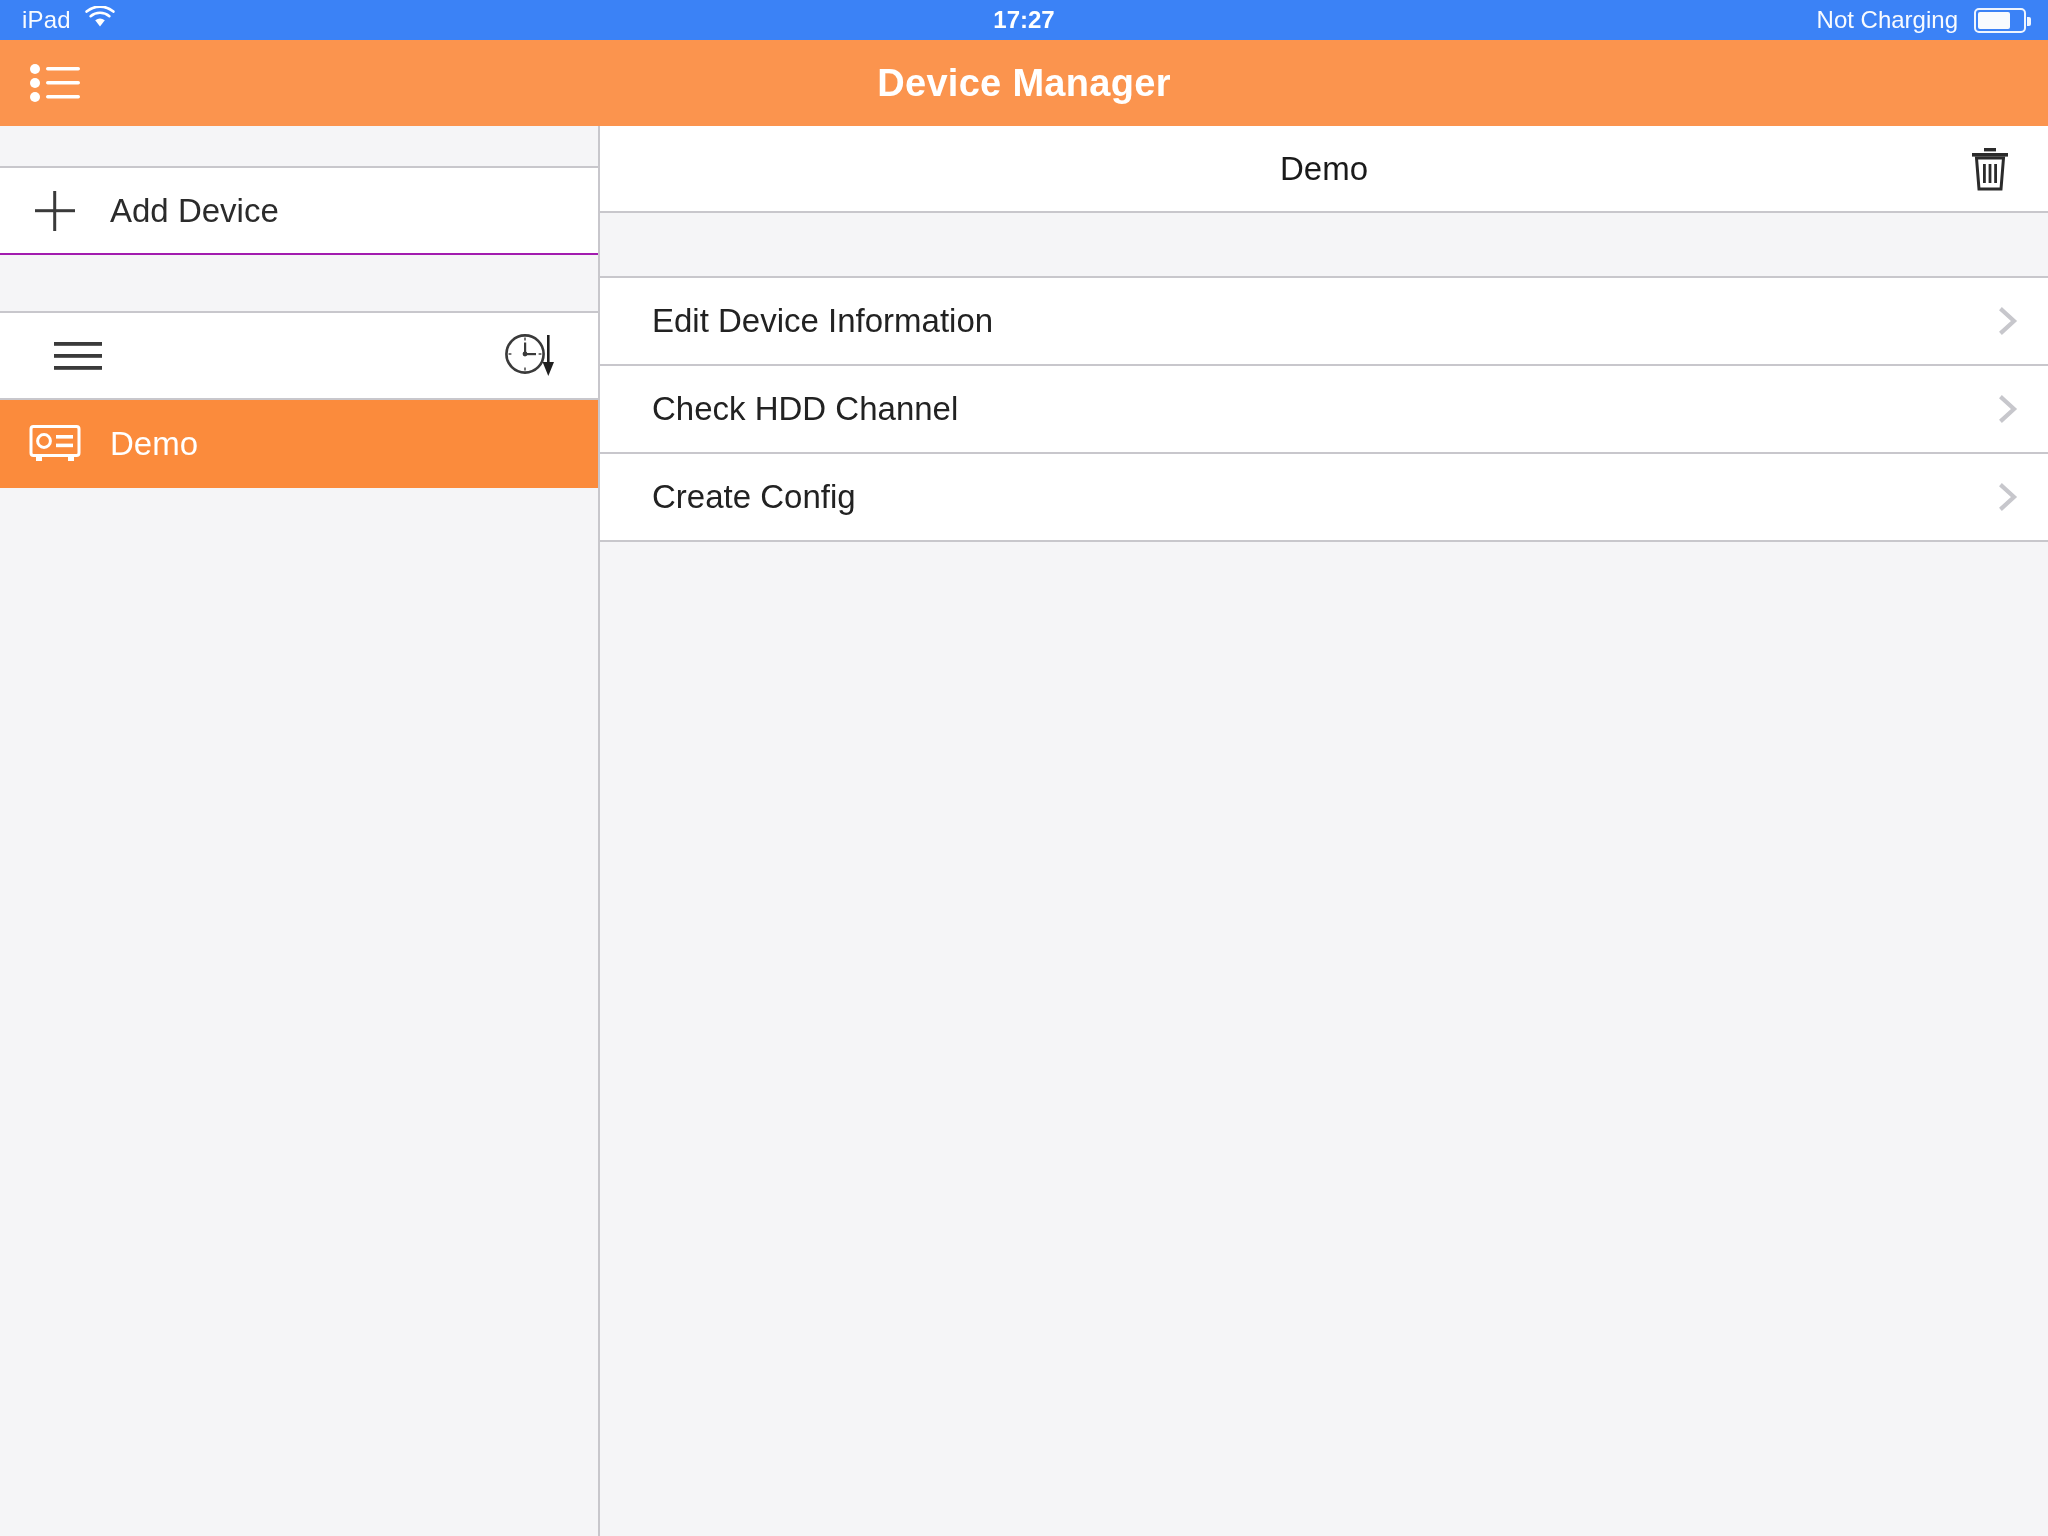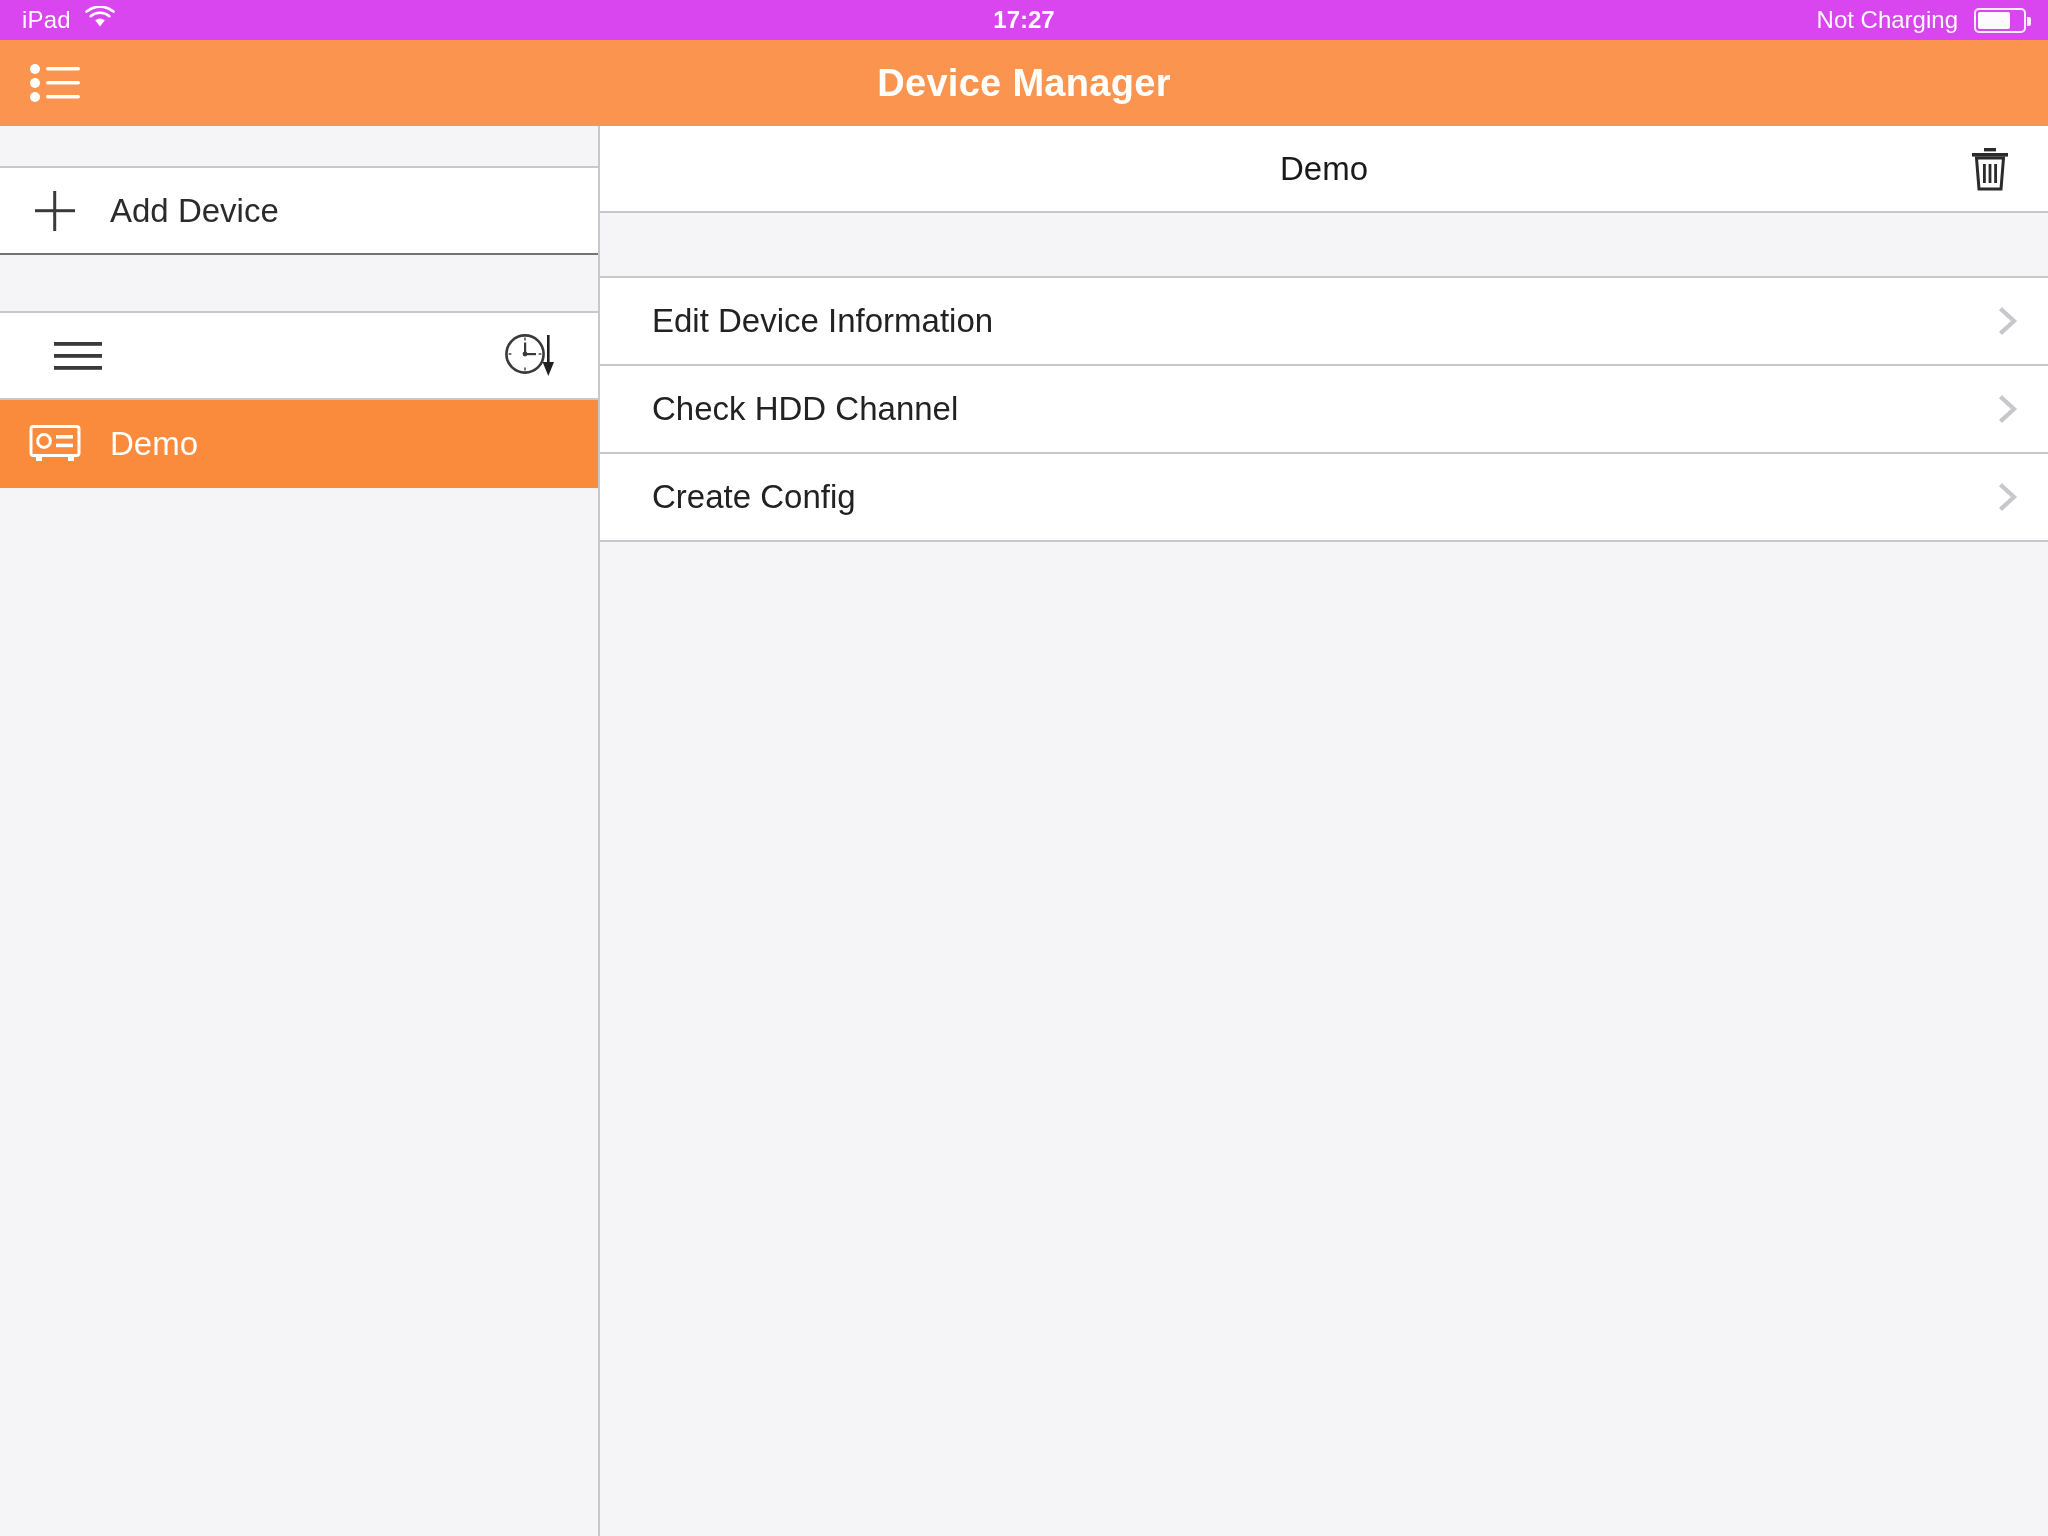"iPad" .statusbar { background: #d946ef -> #3b82f6 }
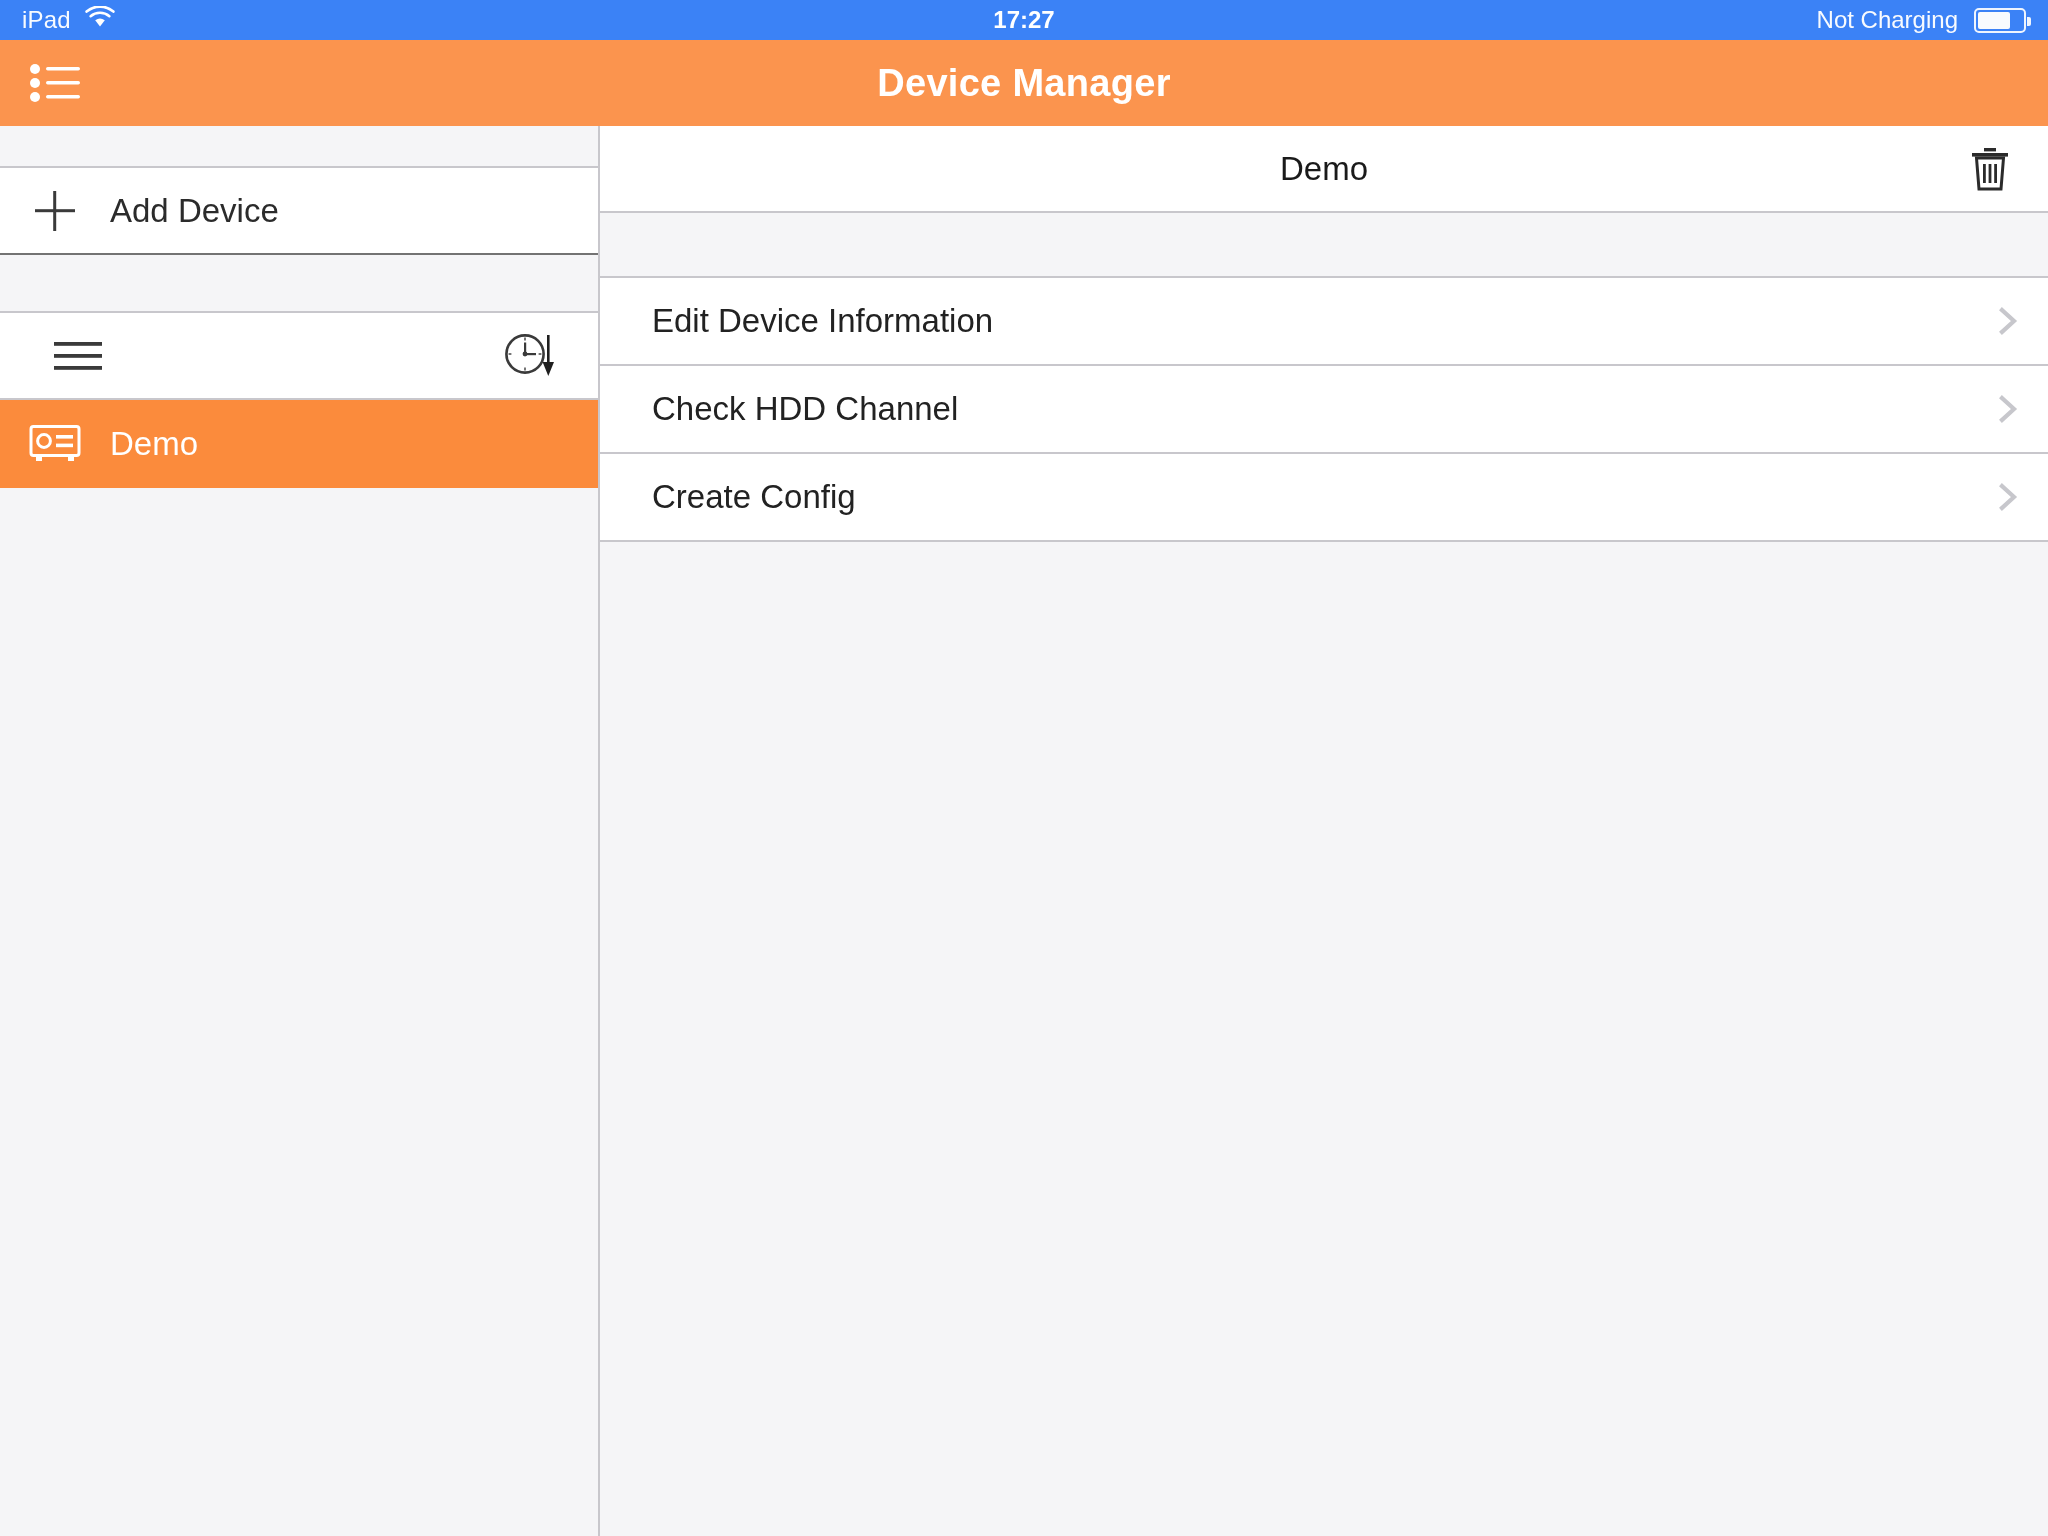"Add Device" .side-row { border-bottom: 2px solid #737373 -> 2px solid #a21caf }
